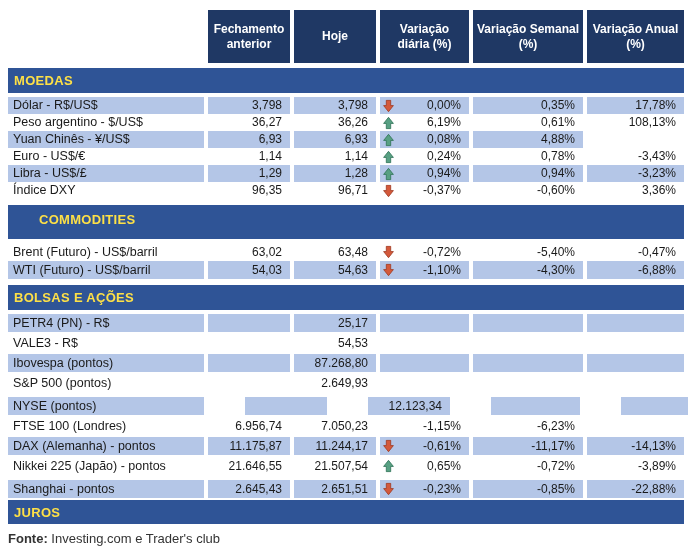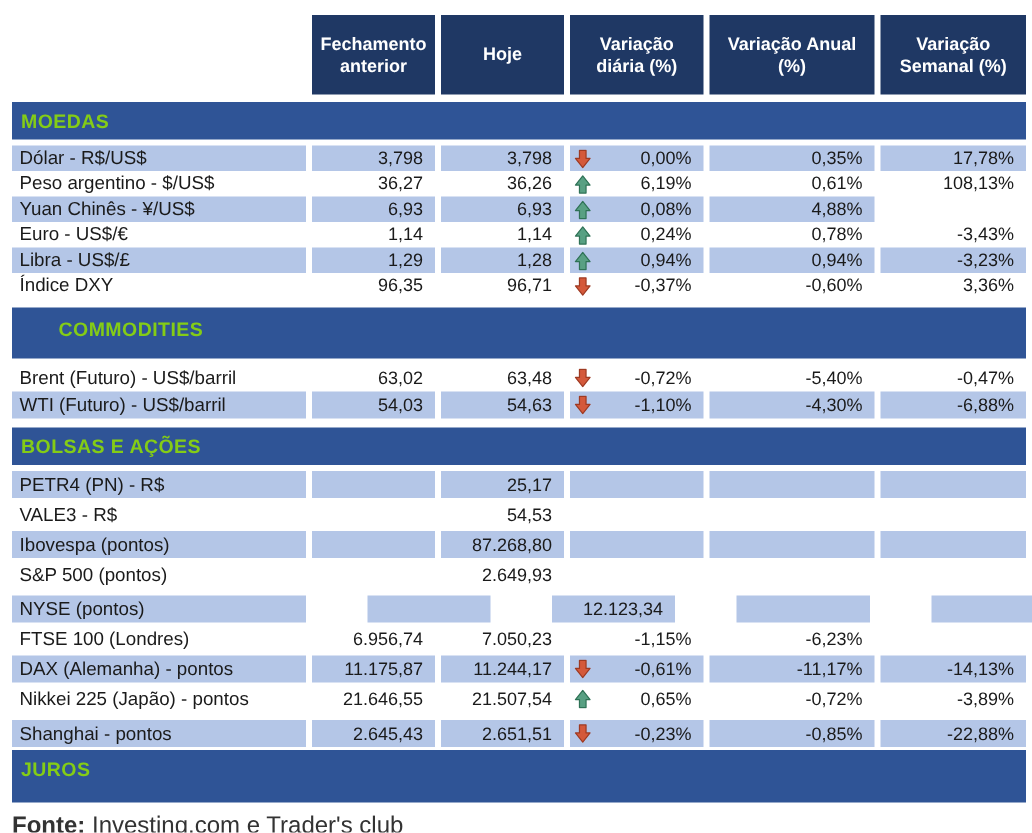"Variação Anual (%)" div.hcell { order: before "Variação Semanal (%)" -> after "Variação Semanal (%)" }
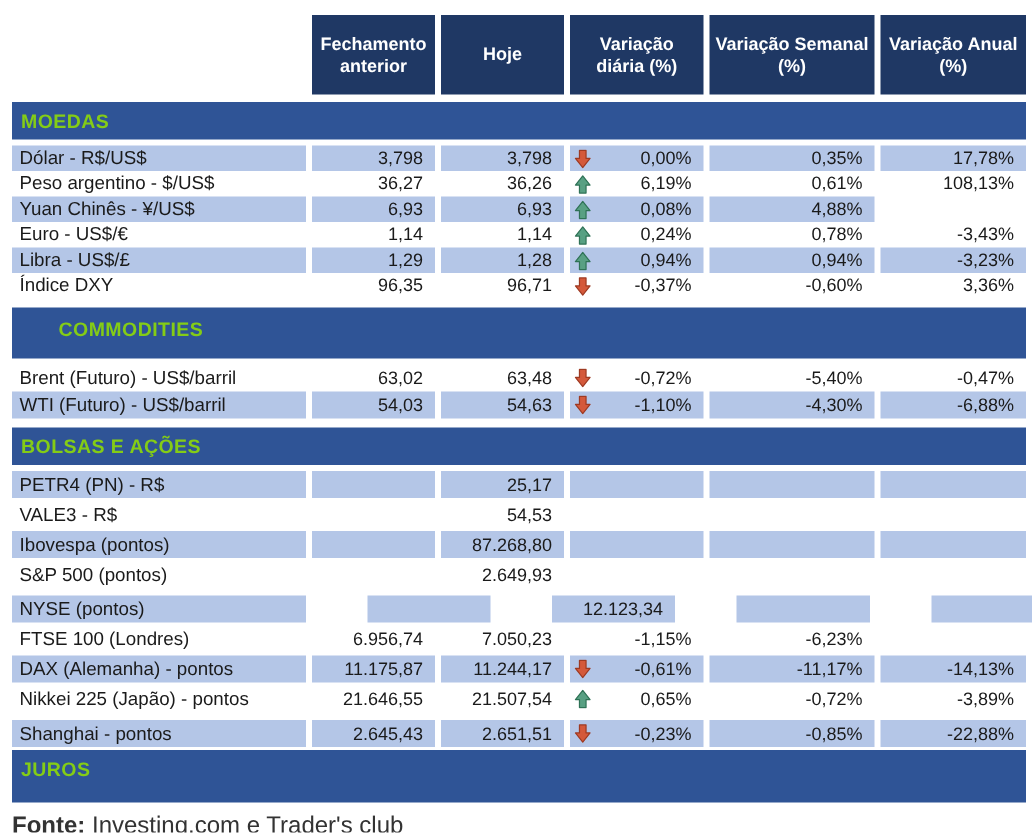"MOEDAS" .bar { color: #84cc16 -> #fde047 }
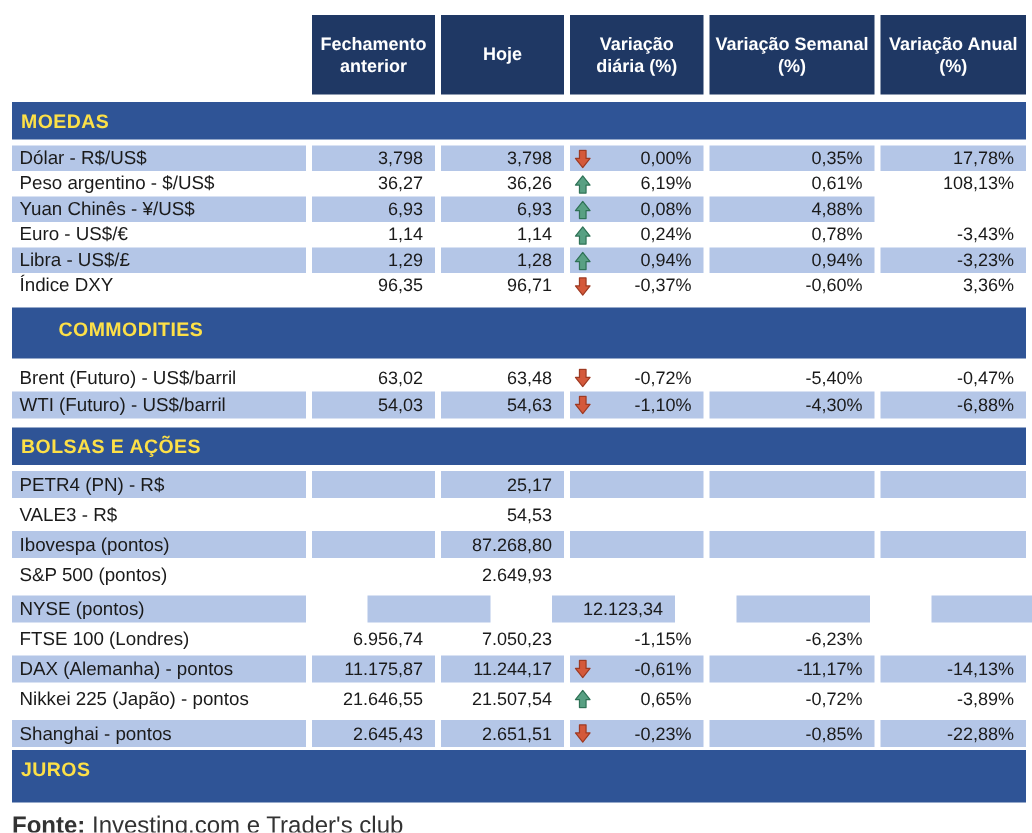"JUROS" .section-3 .bar { height: 35px -> 24px }
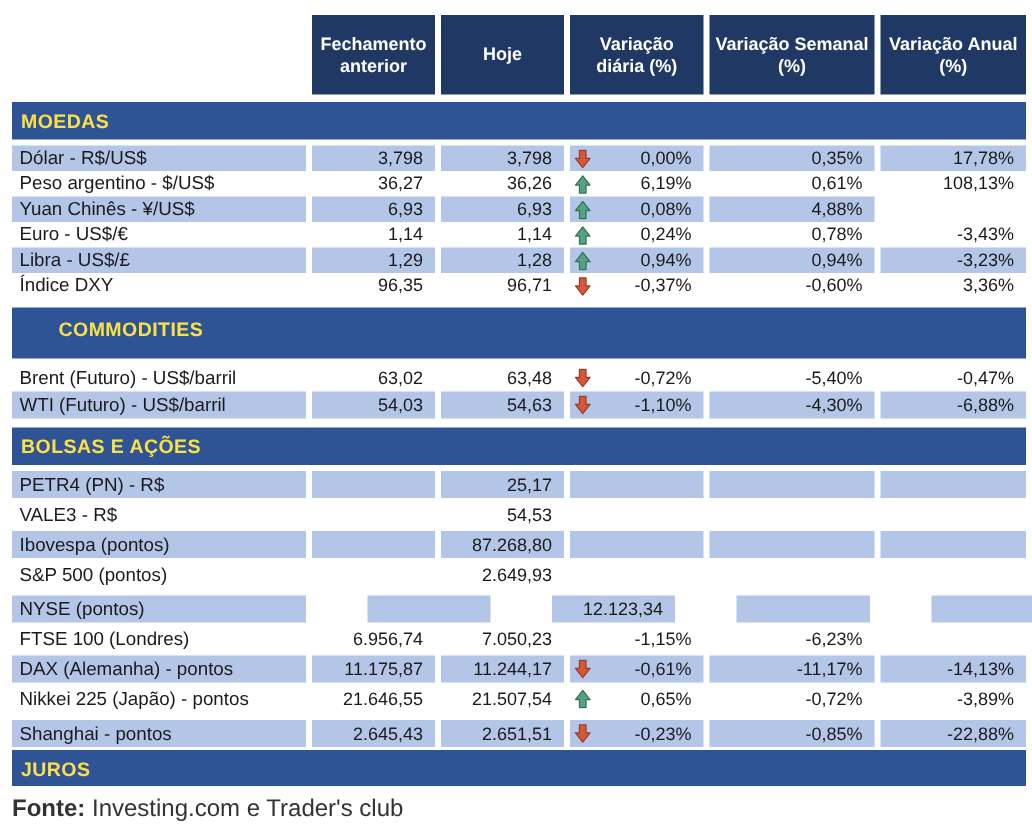"Fonte: Investing.com e Trader's club" .footer { font-size: 16px -> 13px }
